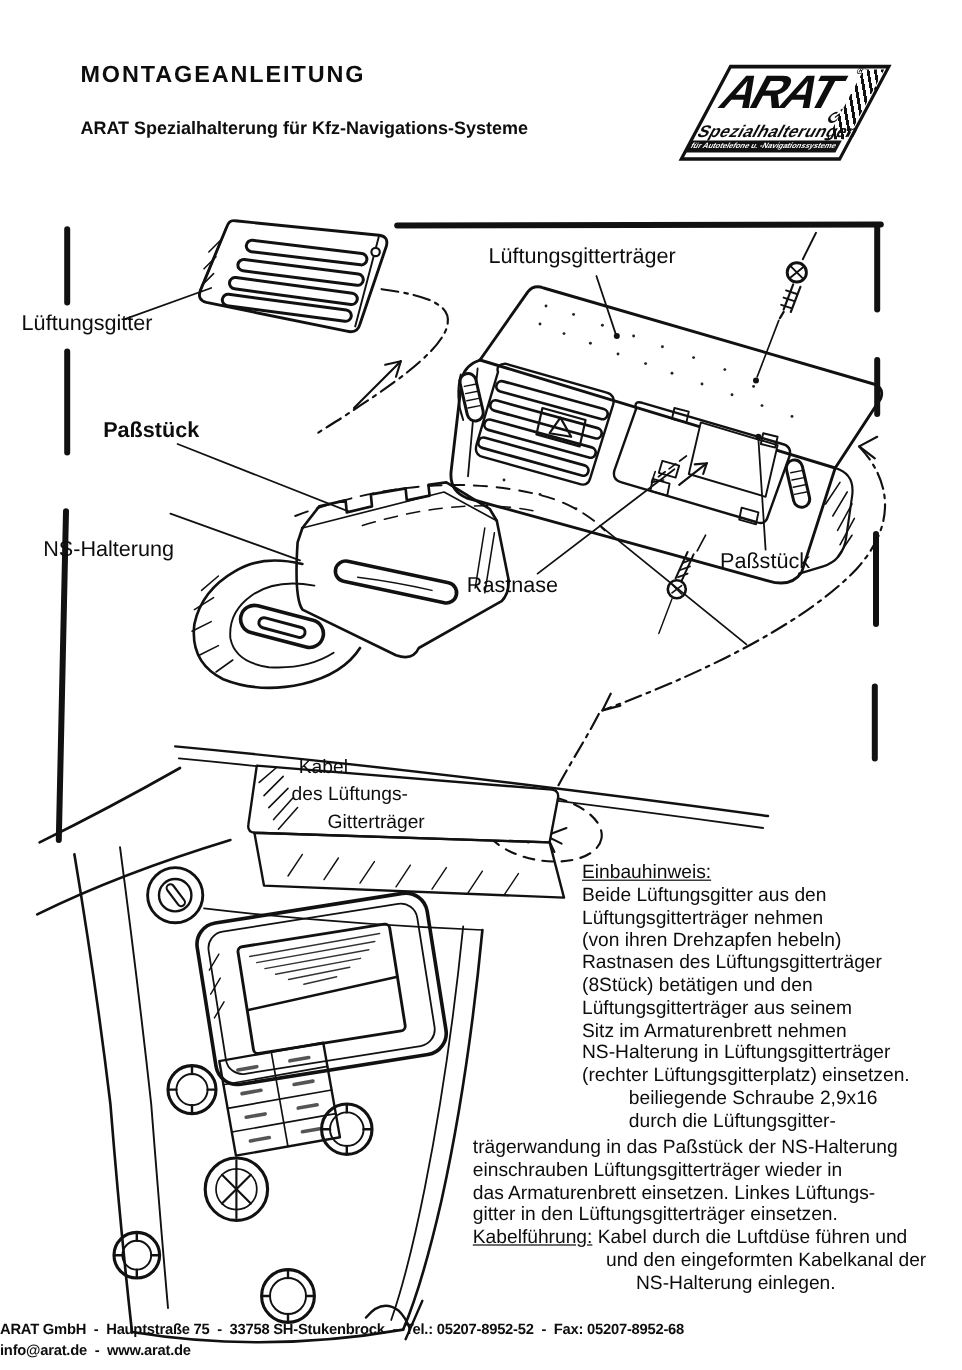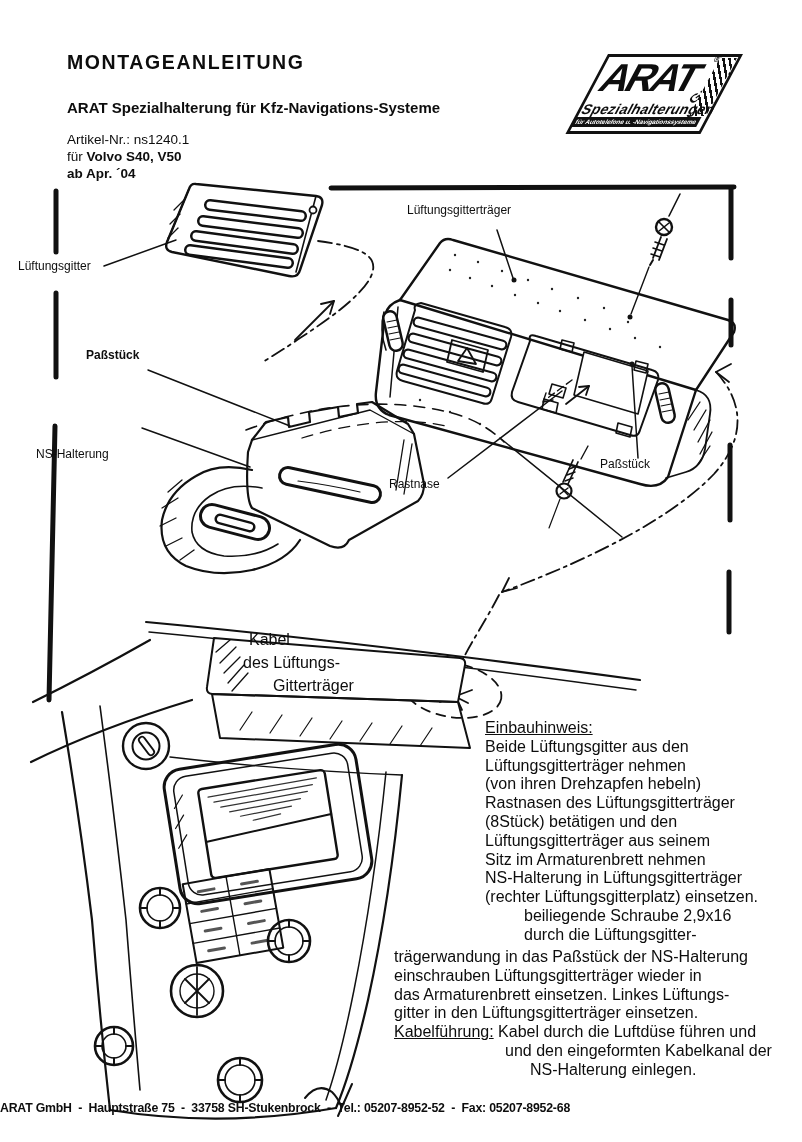"Artikel-Nr.: ns1240.1" div.abs { html: <div> <div>Artikel-Nr.: ns1240.1</div> <div><span>für </span><b>Volvo S40, V50</b></div> <div><b>ab Apr. ´04</b></div> </div> -> none }
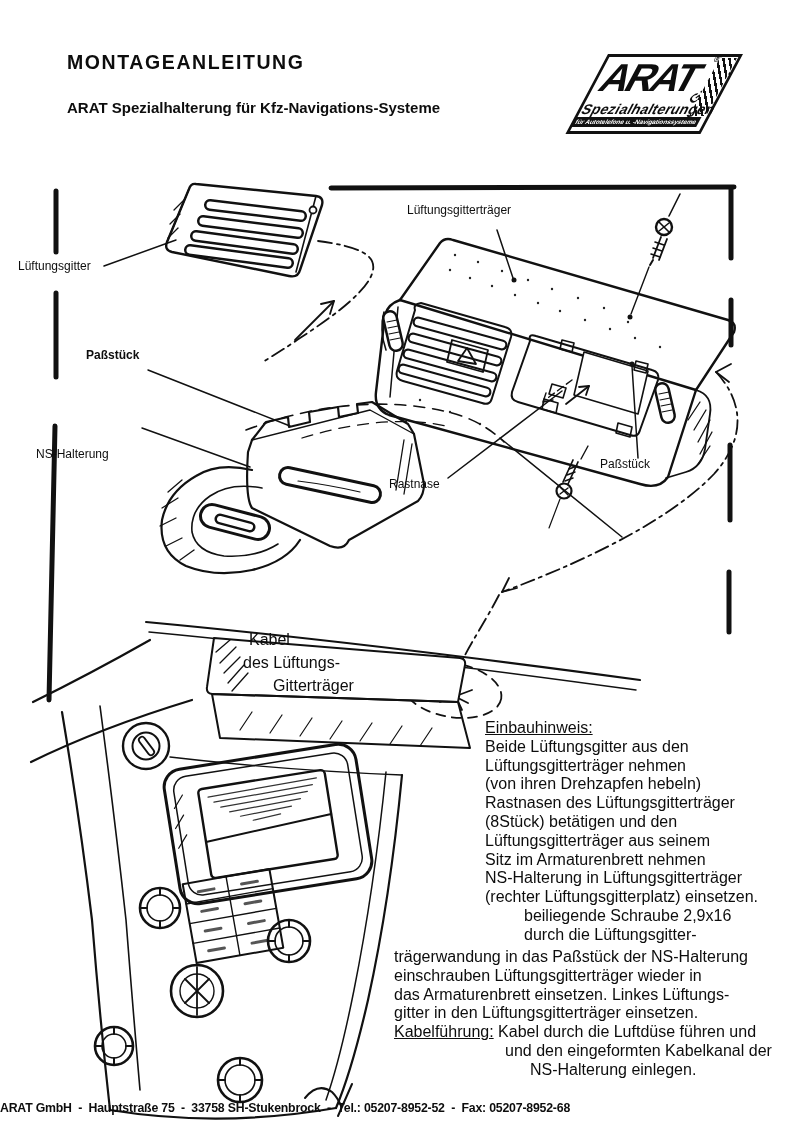"Lüftungsgitterträger" .lbl { font-size: 12px -> 18px }
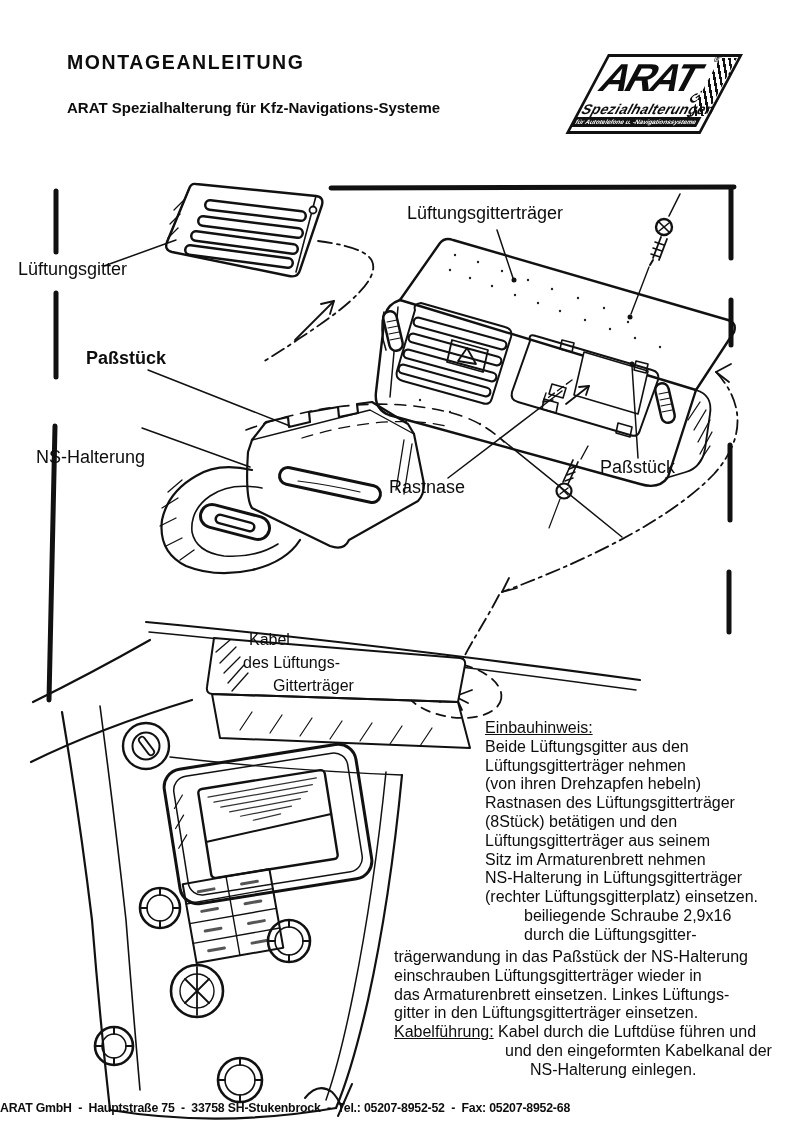"info@arat.de - www.arat.de" div { html: none -> <div>info@arat.de - www.arat.de</div> }
